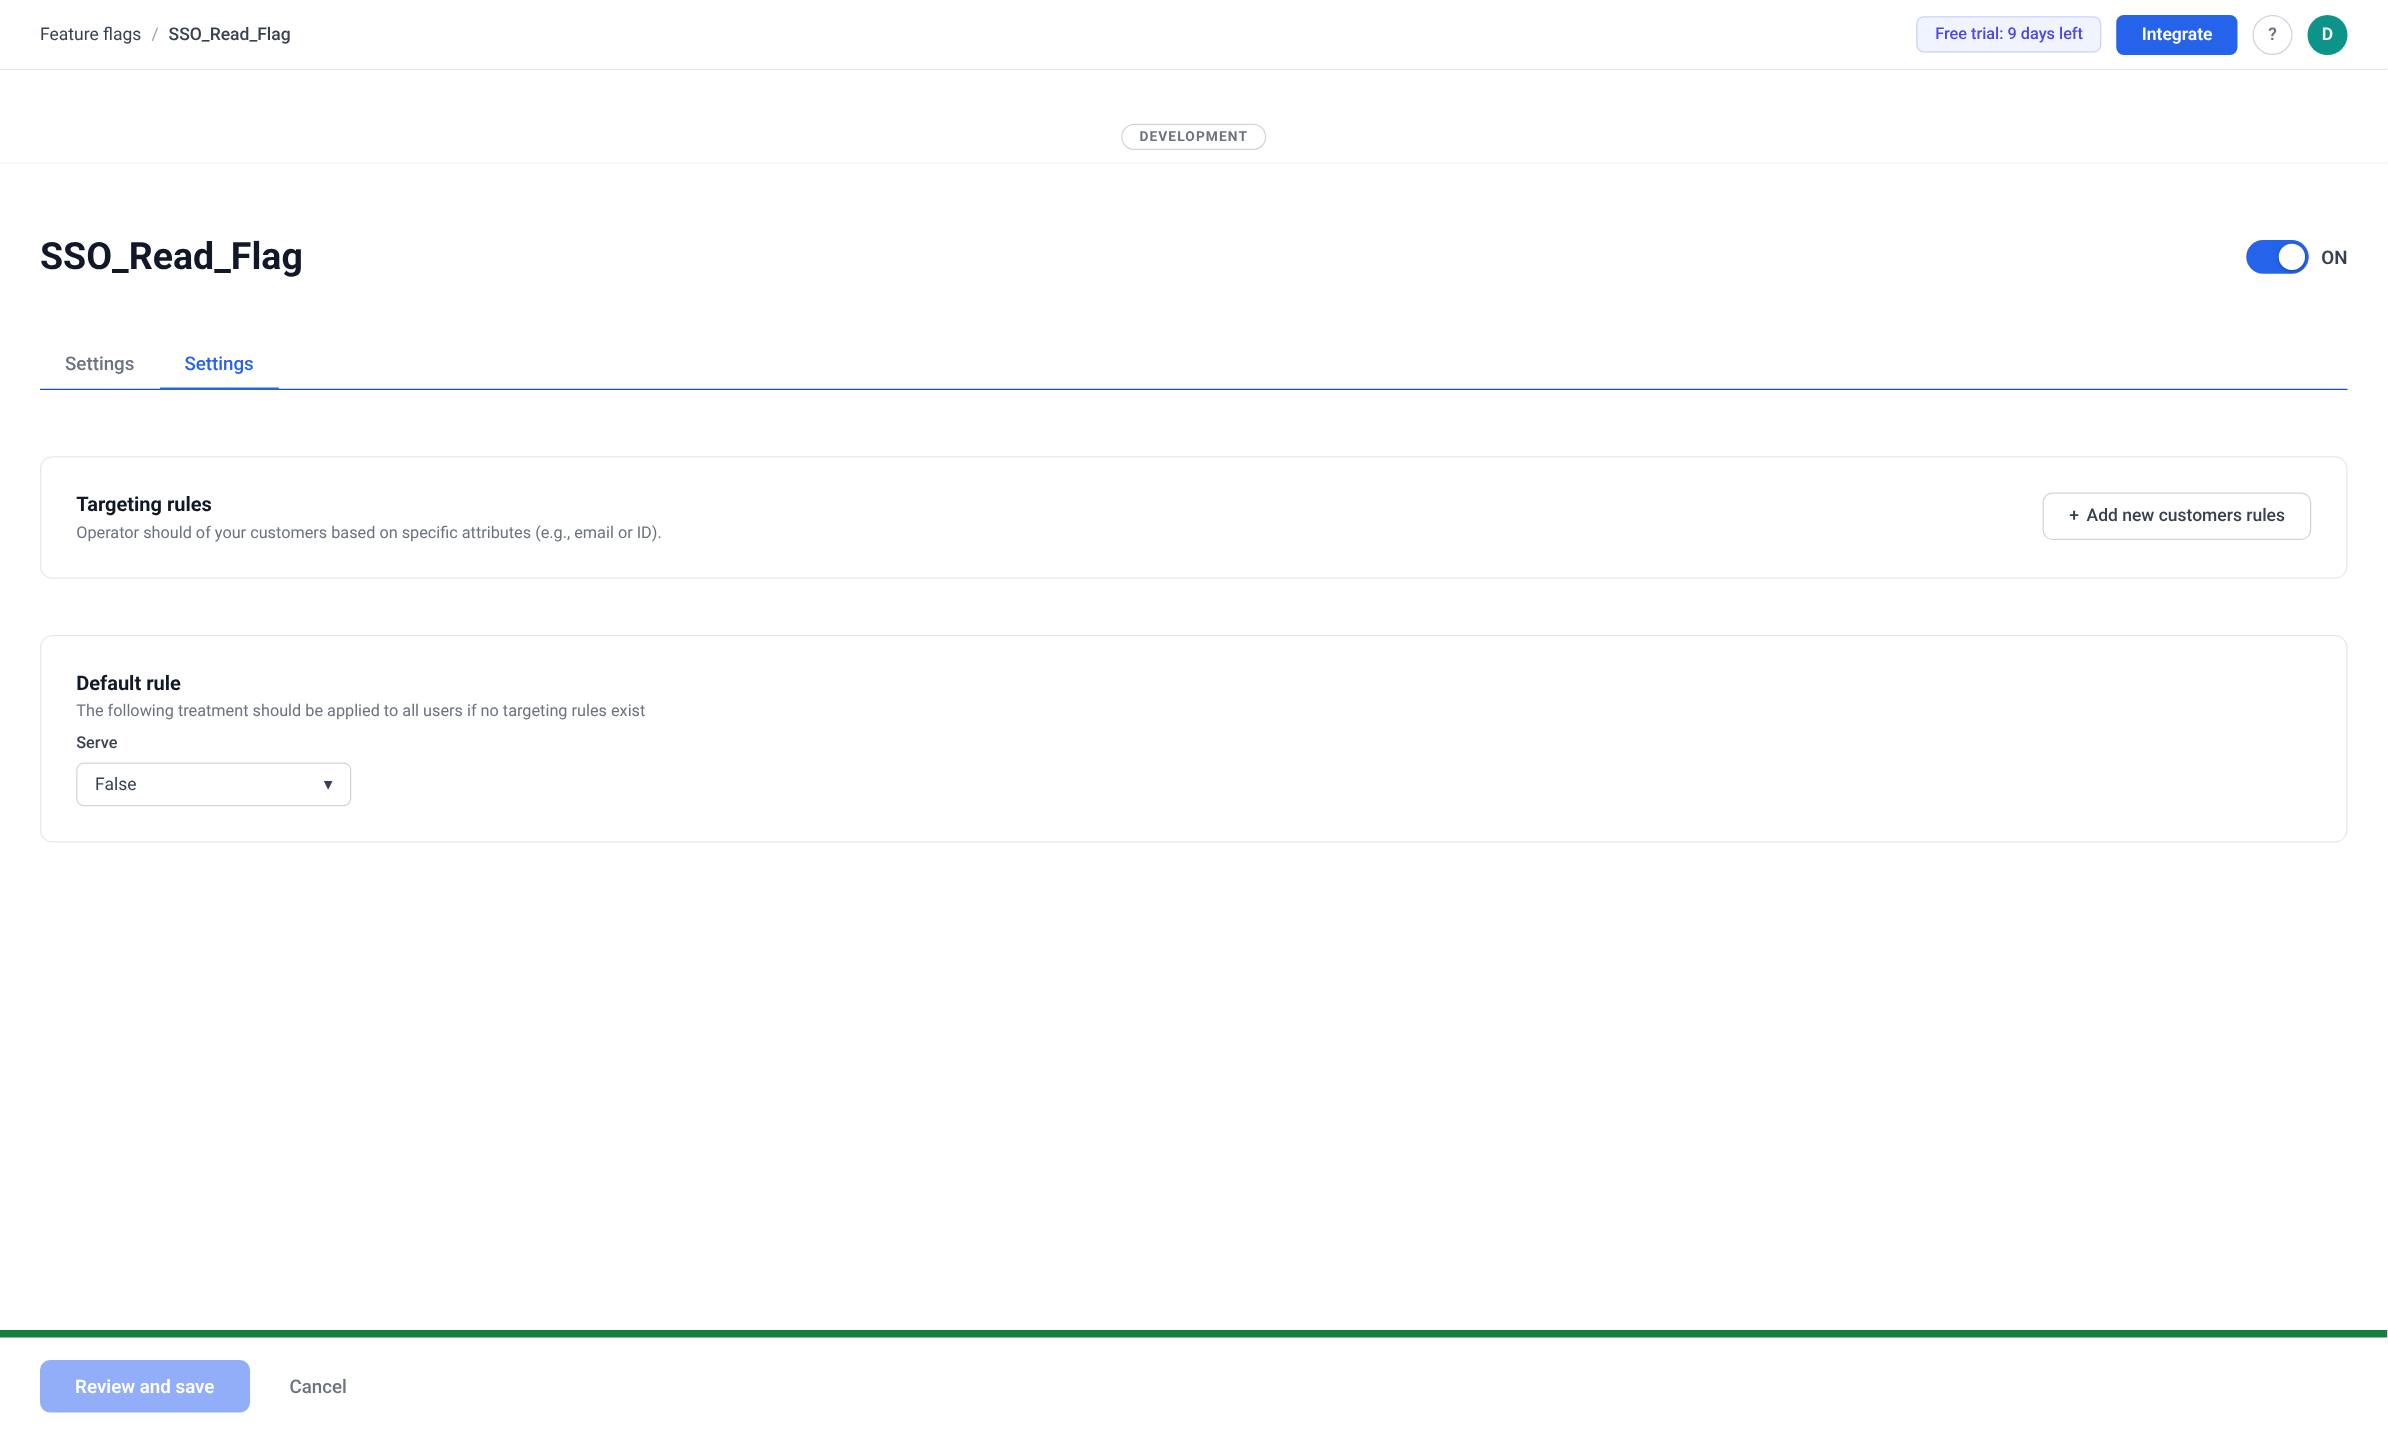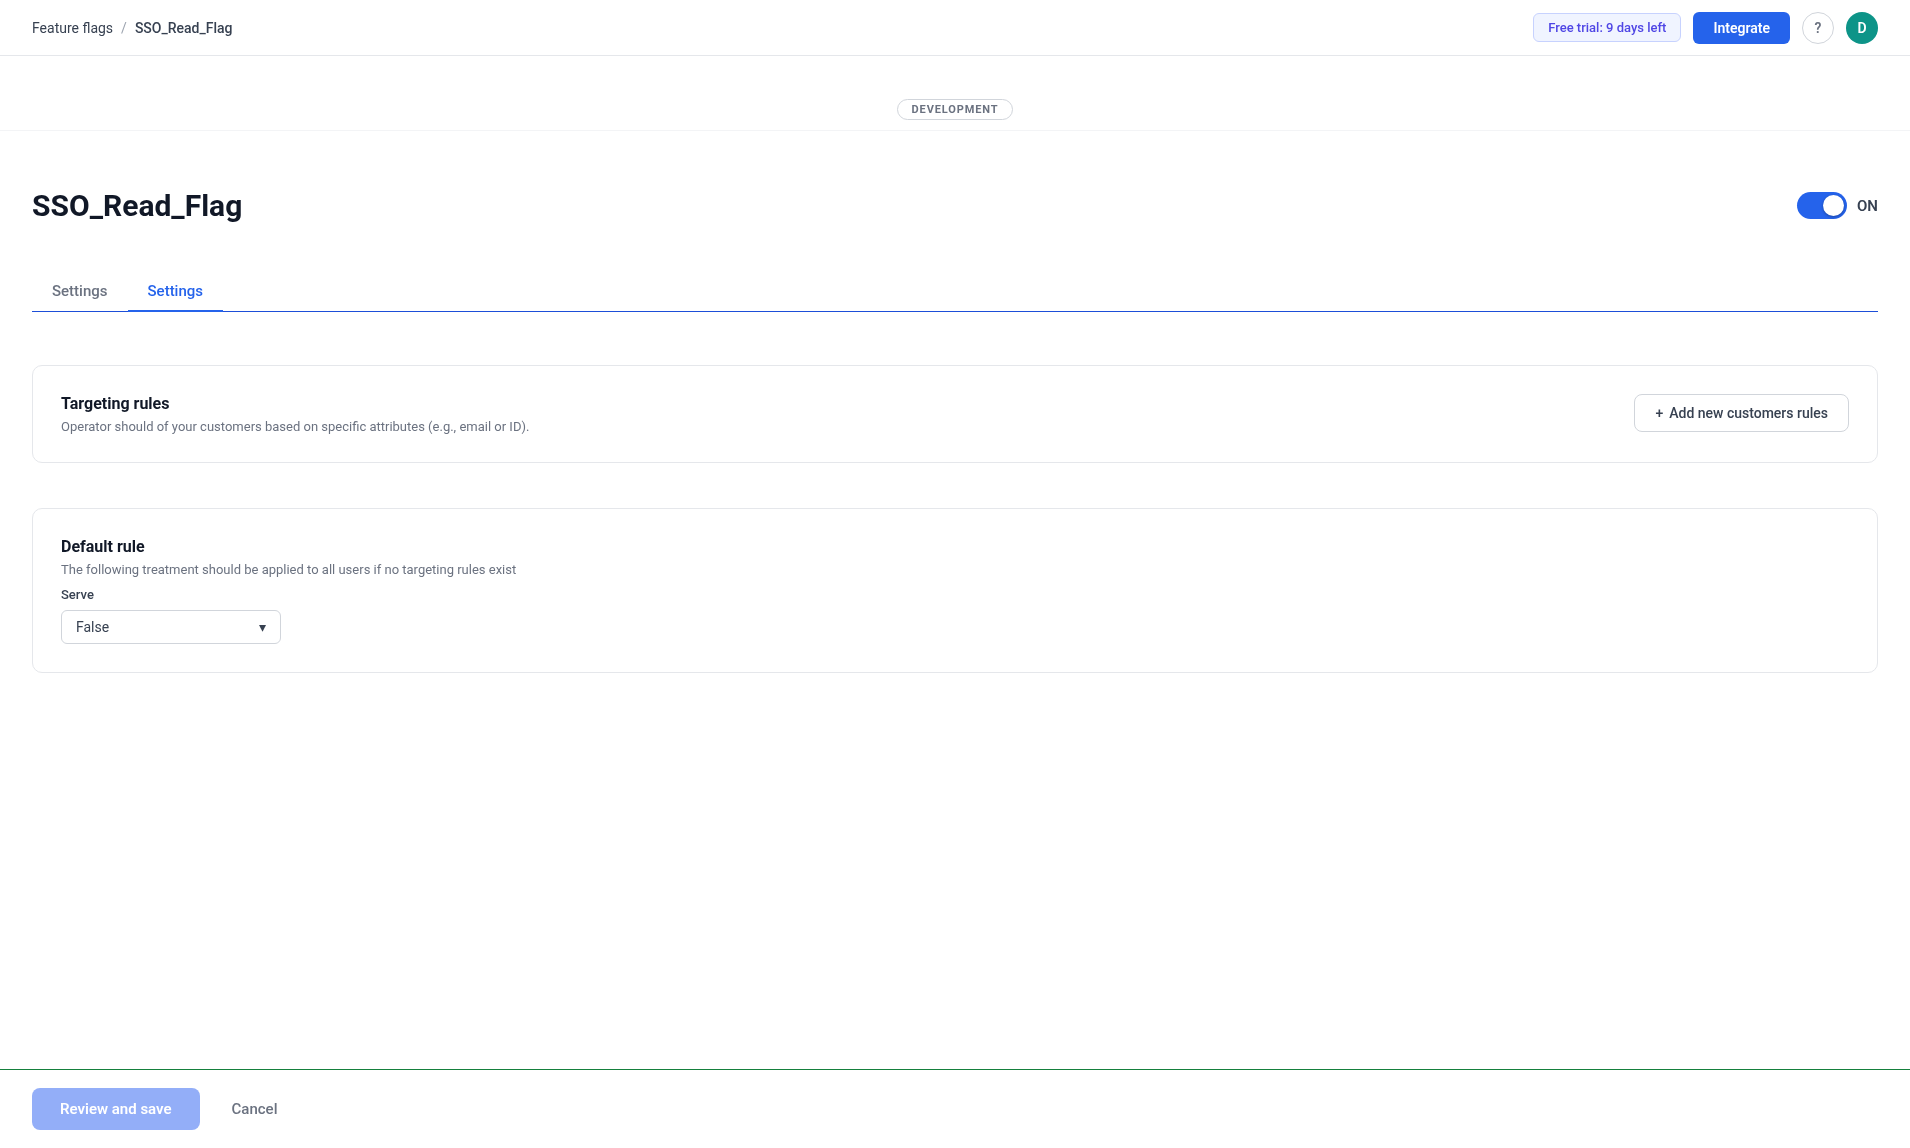"Review and save" .footer { border-top: 1px solid #15803d -> 6px solid #15803d }
